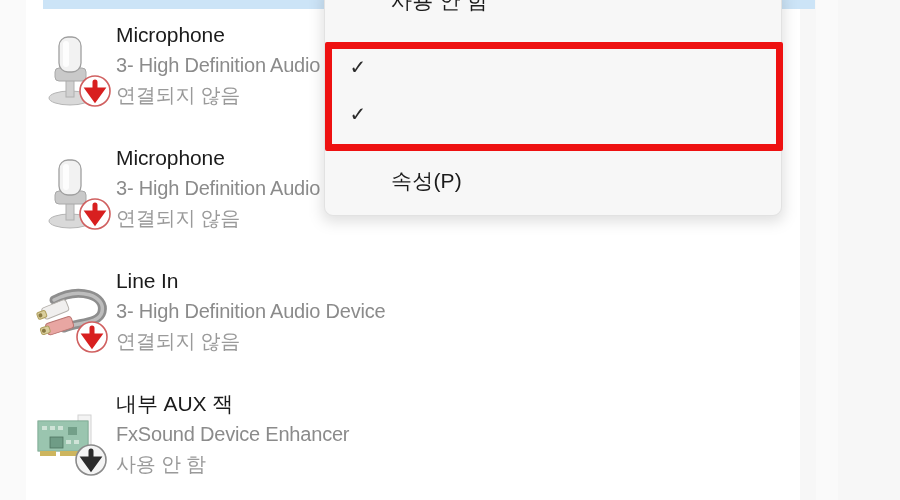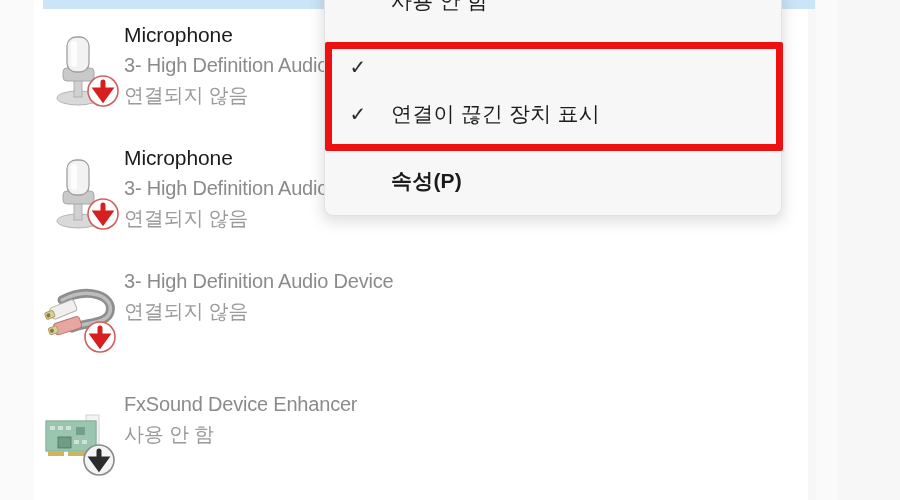"Microphone" .list-pane { left: 34px -> 26px }
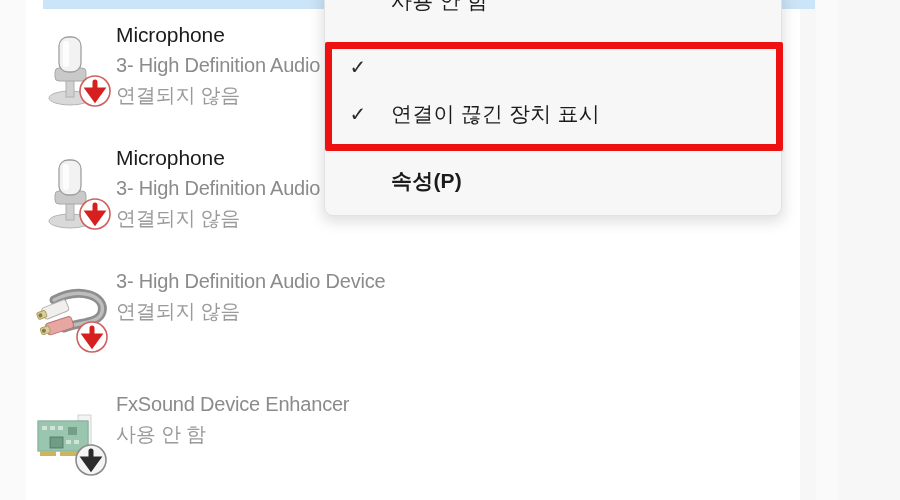"연결이 끊긴 장치 표시" span.ctx-label { html: <span>연결이 끊긴 장치 표시</span> -> none }
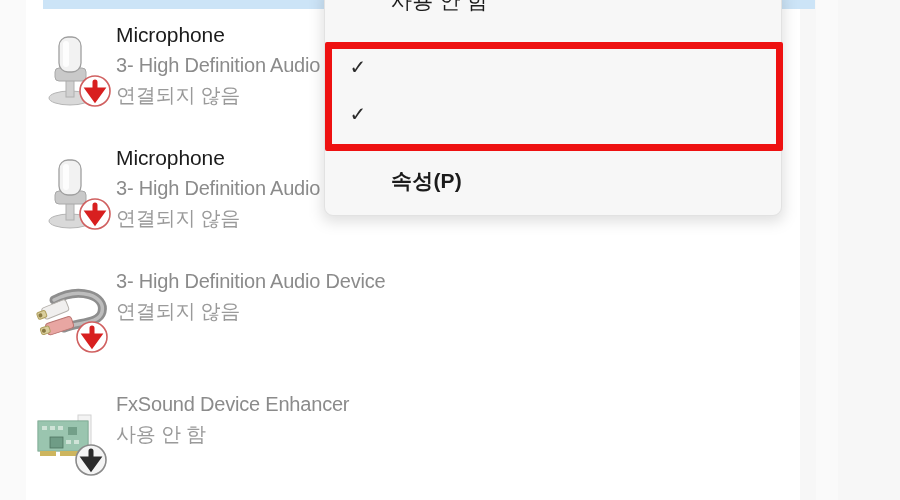"속성(P)" .ctx-label.bold { font-weight: bold -> normal }
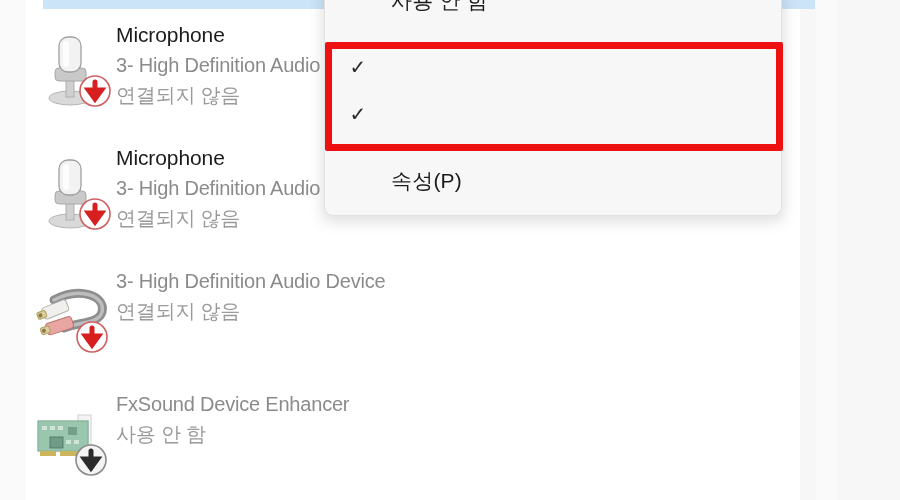"Line In" div.dev-name { html: none -> <div>Line In</div> }
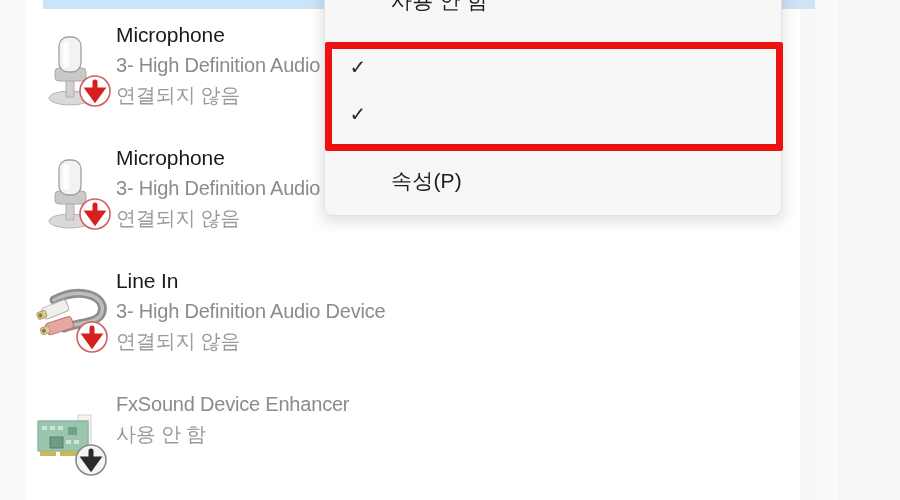"내부 AUX 잭" div.dev-name { html: none -> <div>내부 AUX 잭</div> }
